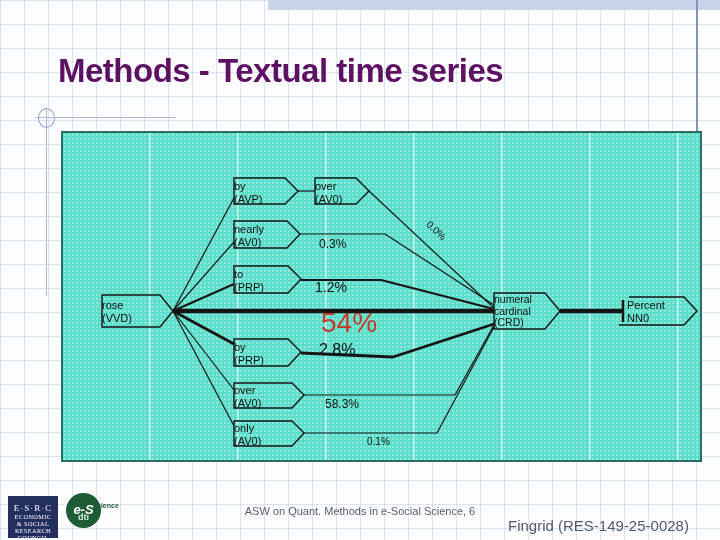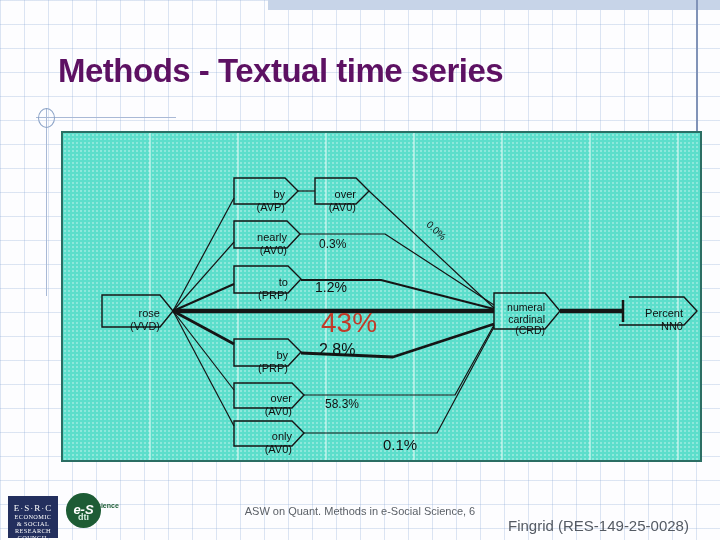"by" .node-label { margin-top: 8px -> none; text-align: right -> left }
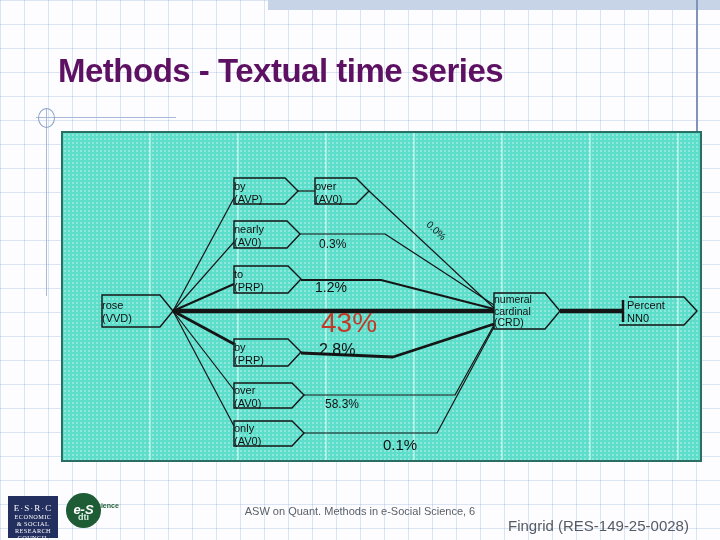"43%" div.pct { text: 43% -> 54% }
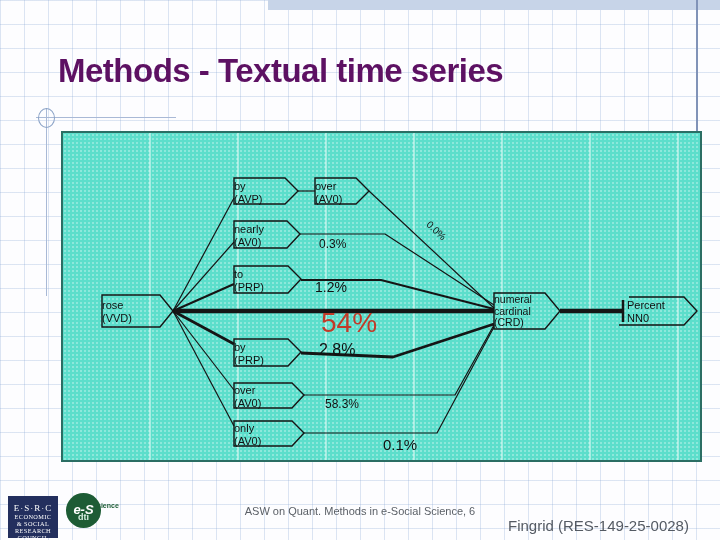"0.1%" .pct-01 { font-size: 15px -> 10px; left: 272px -> 256px }
